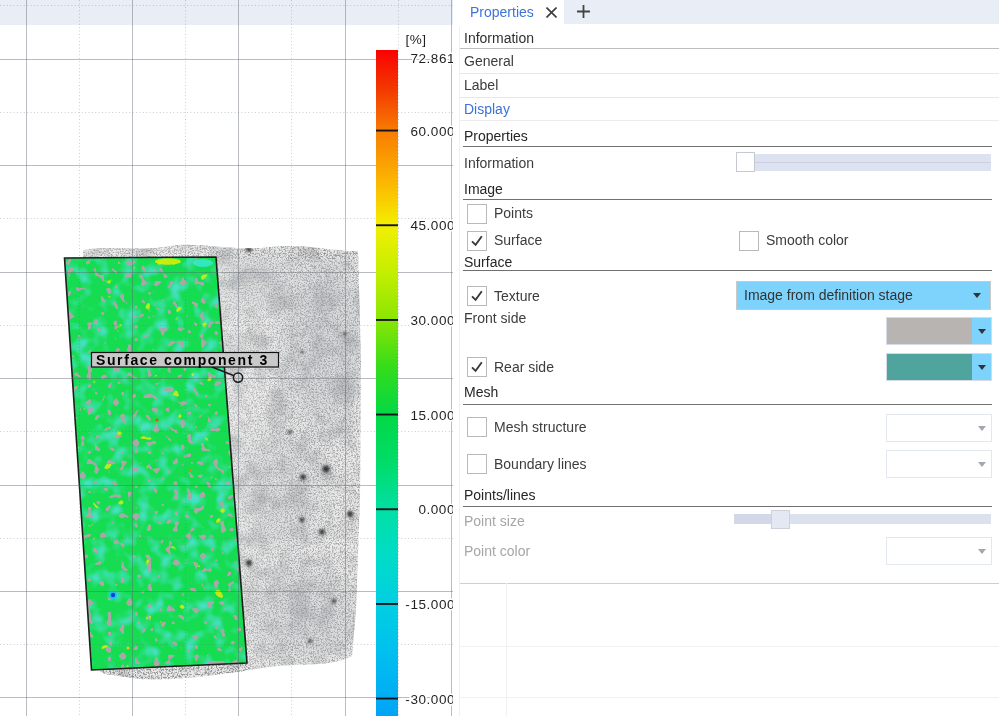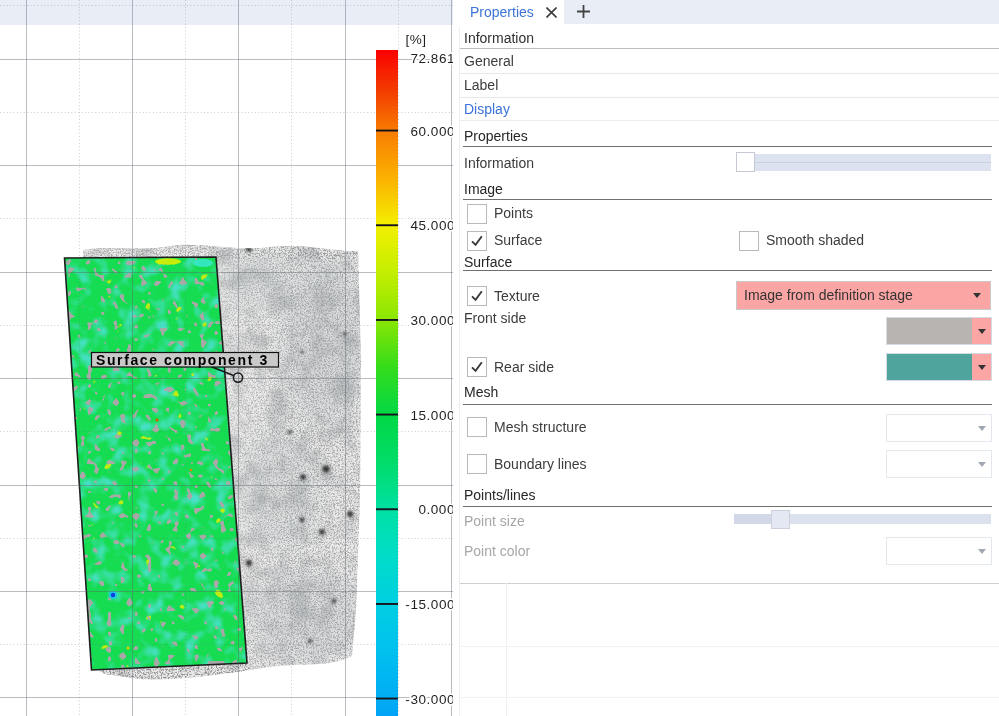"Smooth shaded" div.abs { text: shaded -> color }
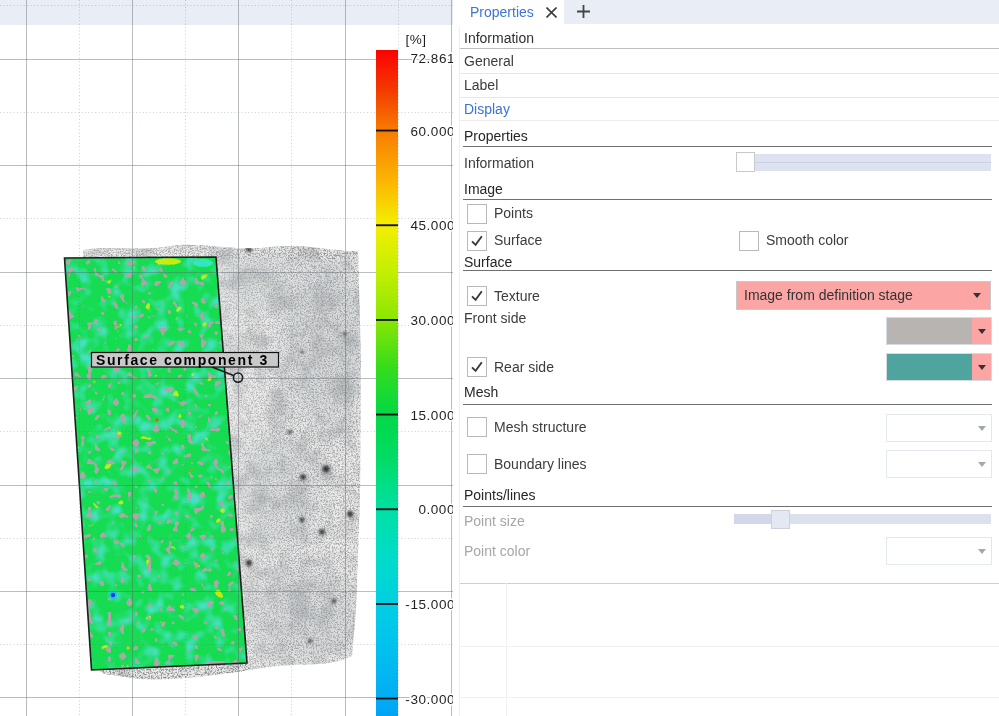"Image from definition stage" .combo { background: #fca5a5 -> #7dd3fc }
